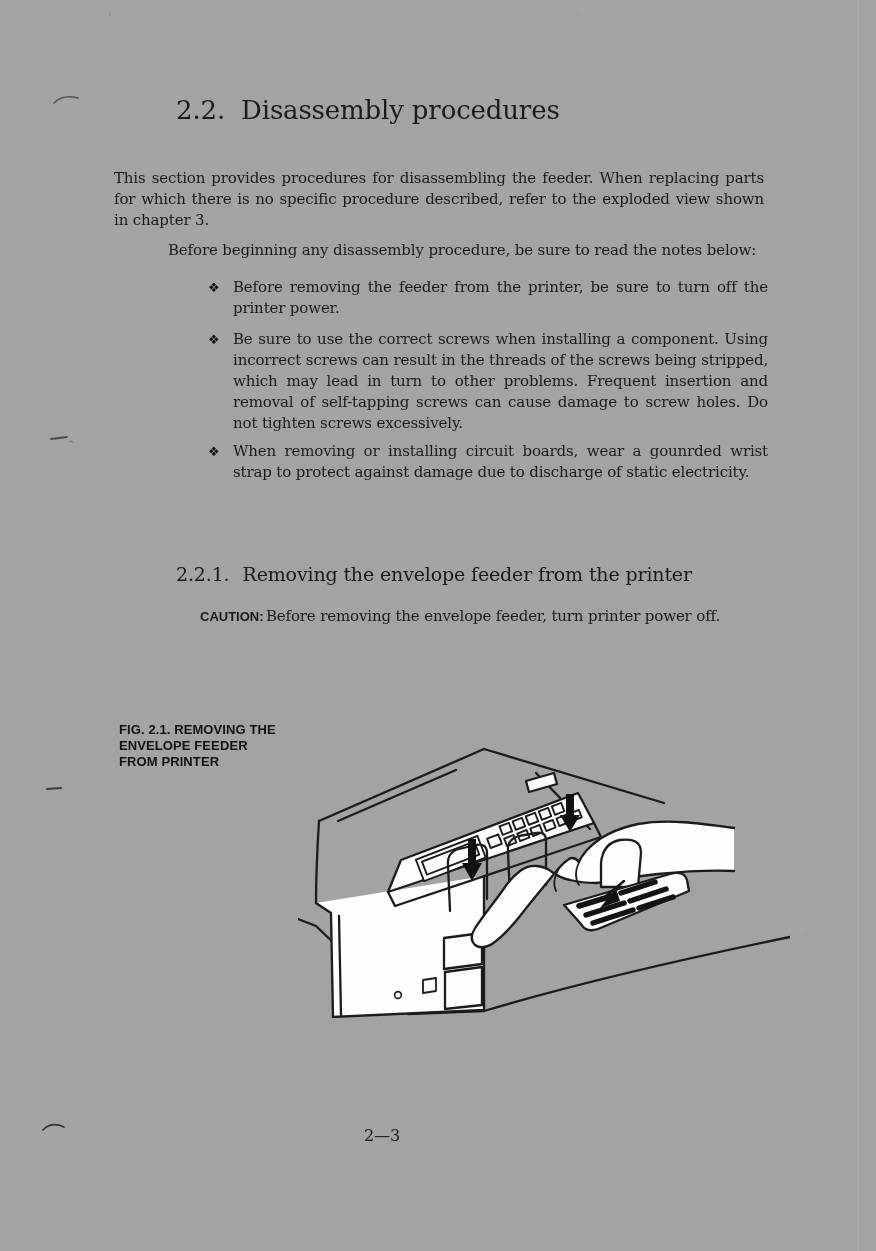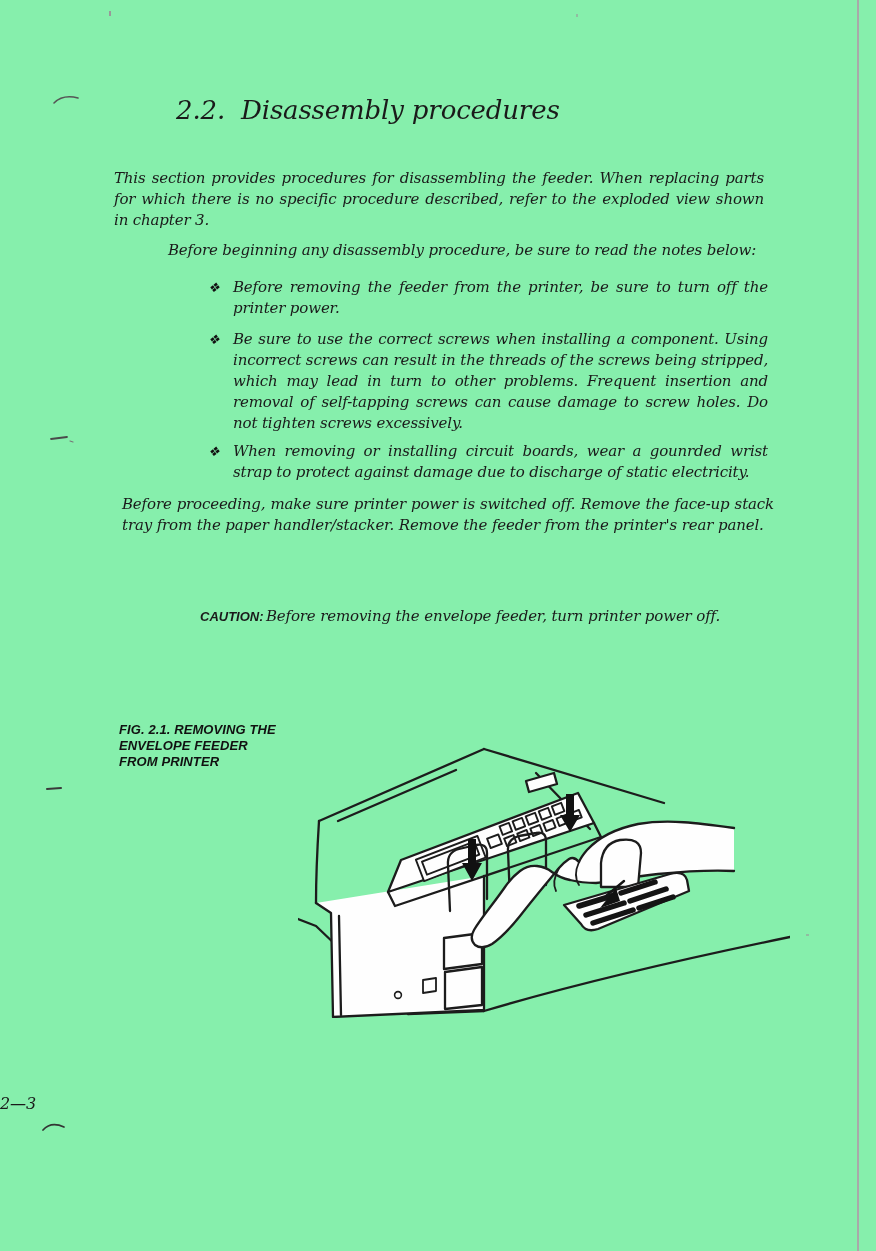"2.2. Disassembly procedures" .page { background: #86efac -> #a3a3a3; font-style: italic -> none }
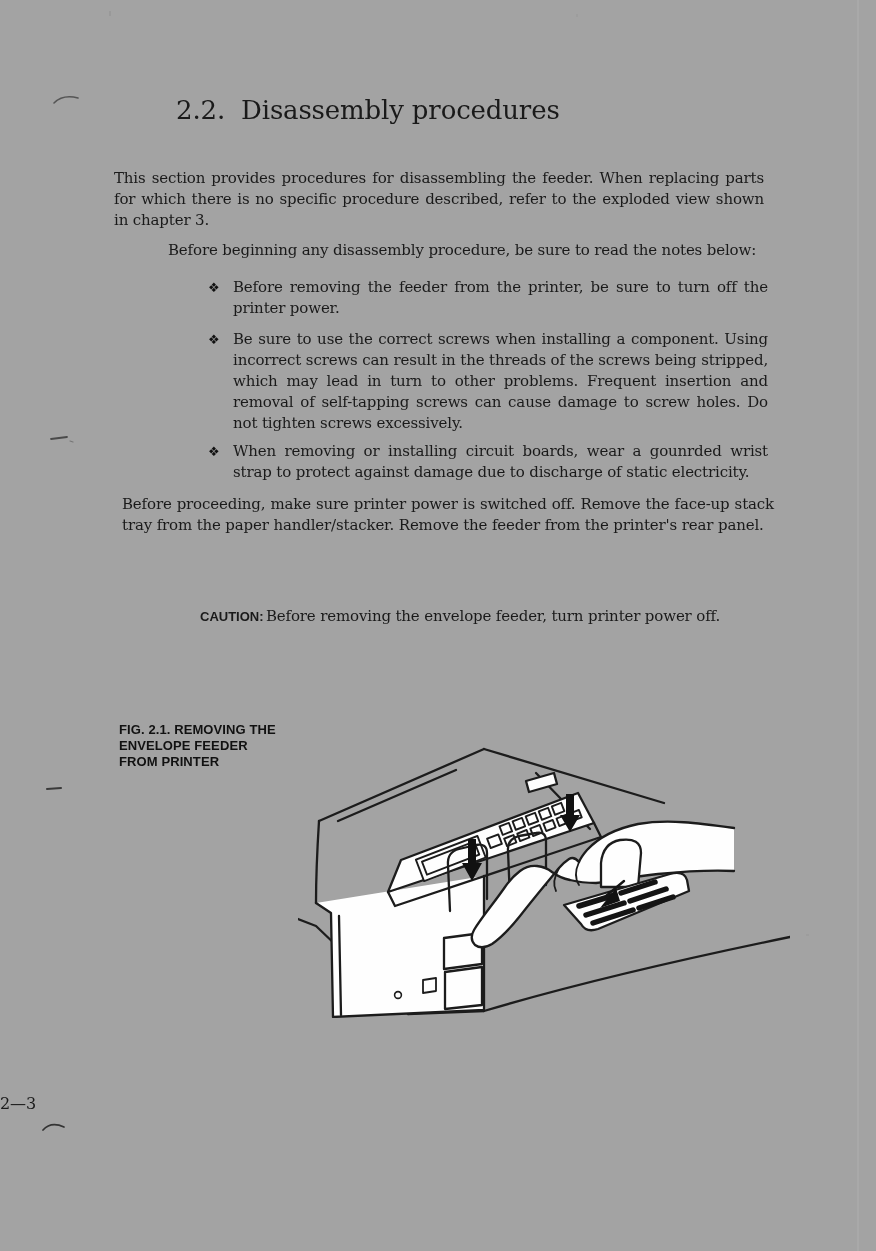"Before proceeding, make sure printer" div.abs { html: <div>Before proceeding, make sure printer power is switched off. Remove the face-up stack tray from the paper handler/stacker. Remove the feeder from the printer's rear panel.</div> -> none }
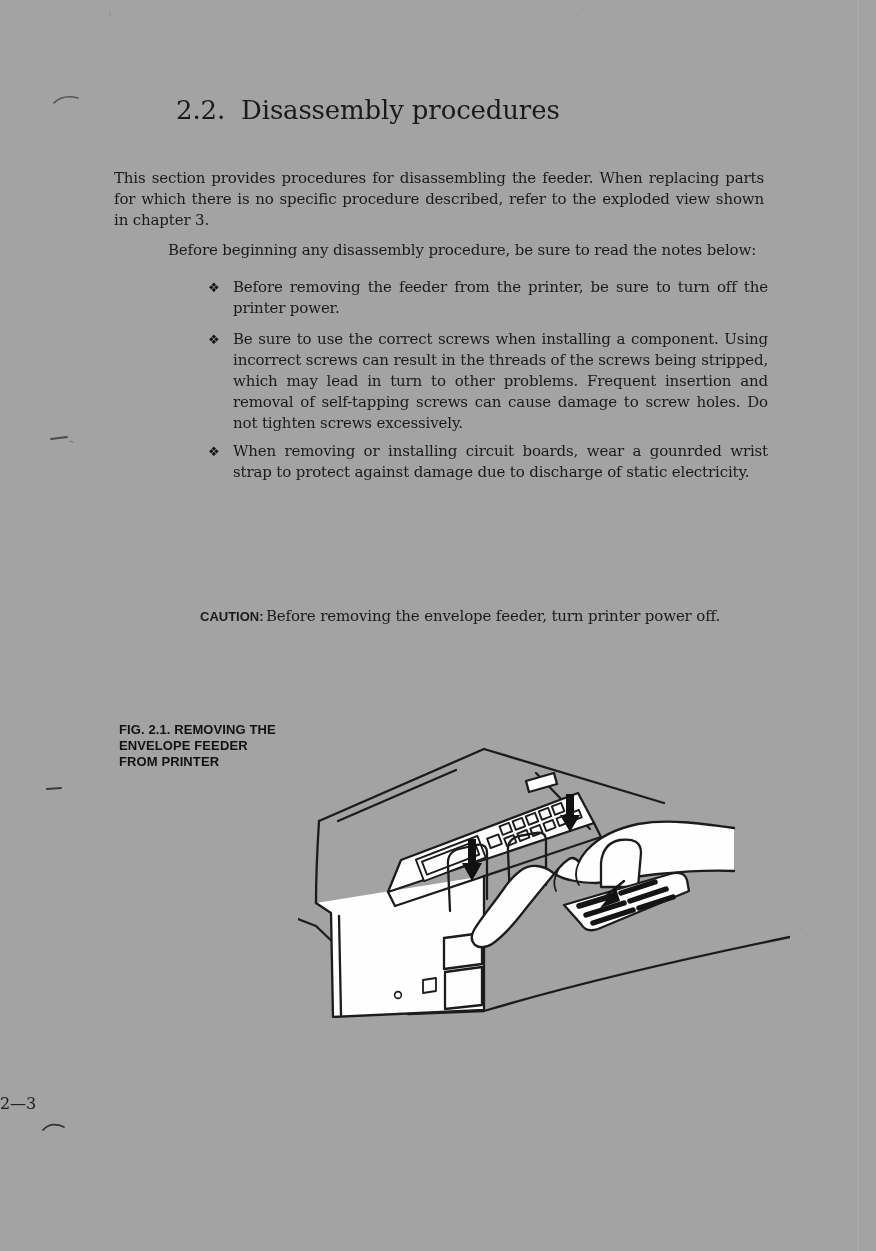"2.2.1. Removing the envelope feeder" div.abs { html: none -> <div> <span>2.2.1.</span><span>Removing the envelope feeder from the printer</span> </div> }
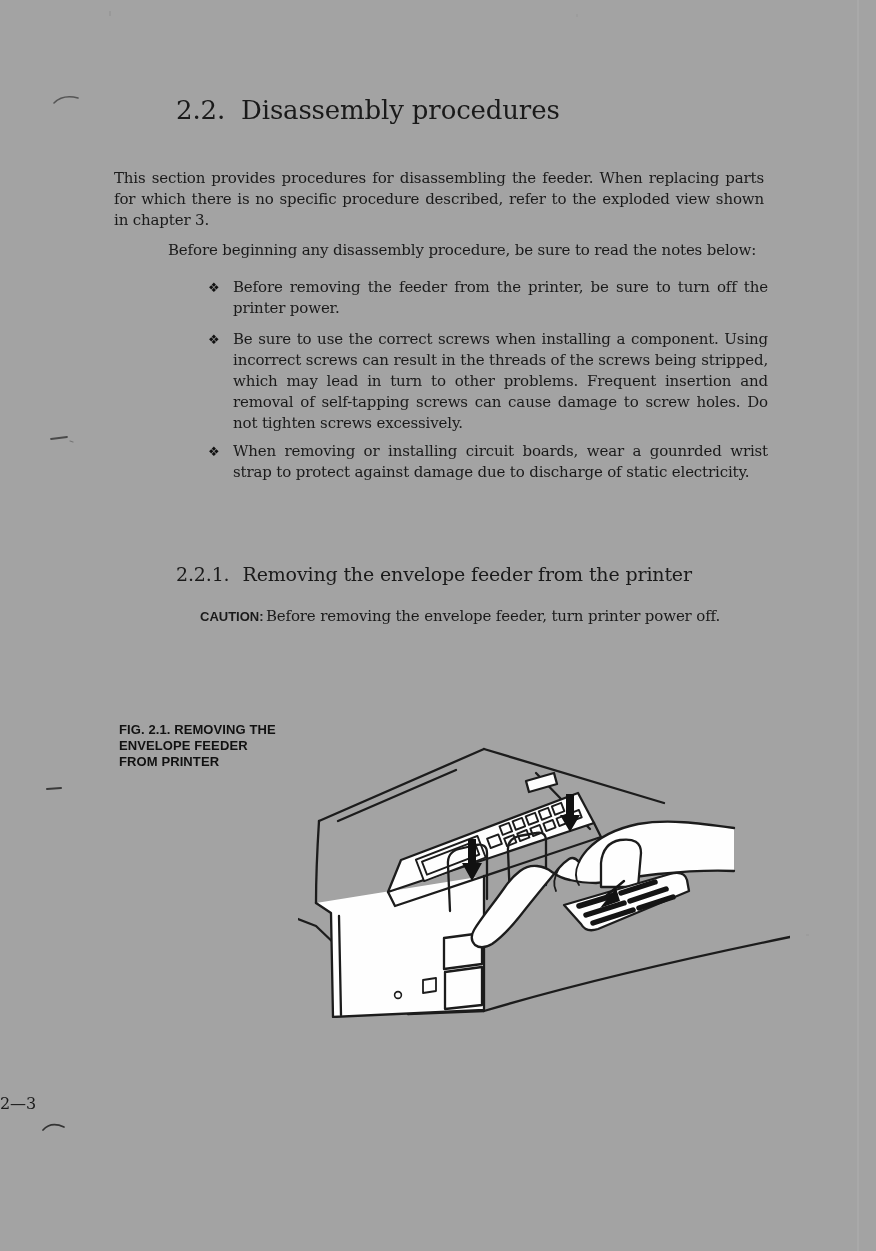"2—3" .pagenum { margin-top: none -> 32px; text-align: left -> center }
